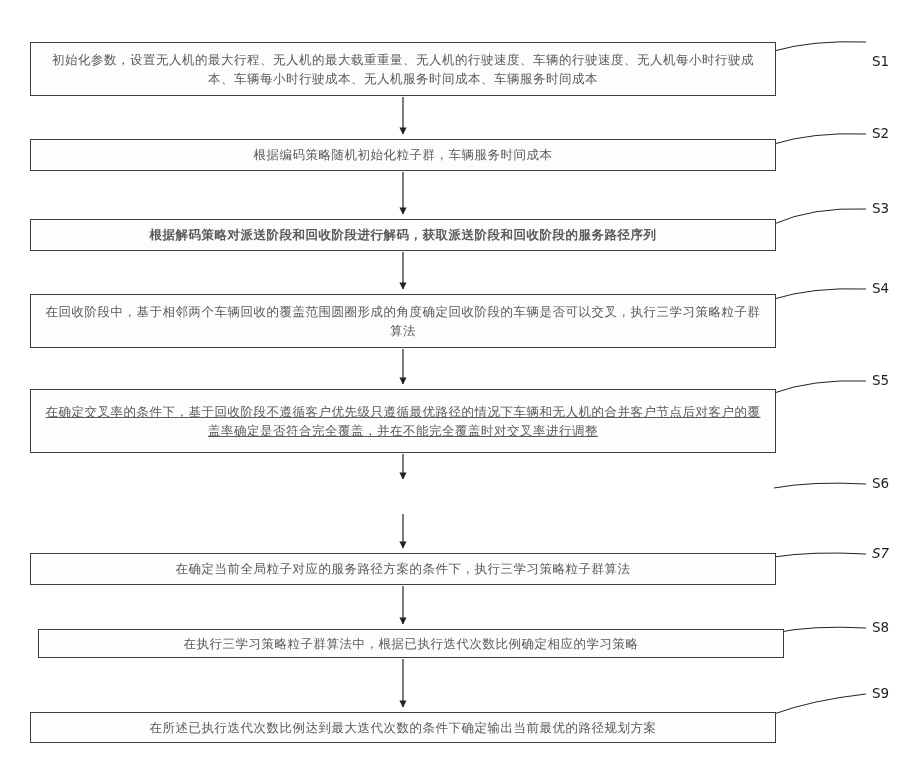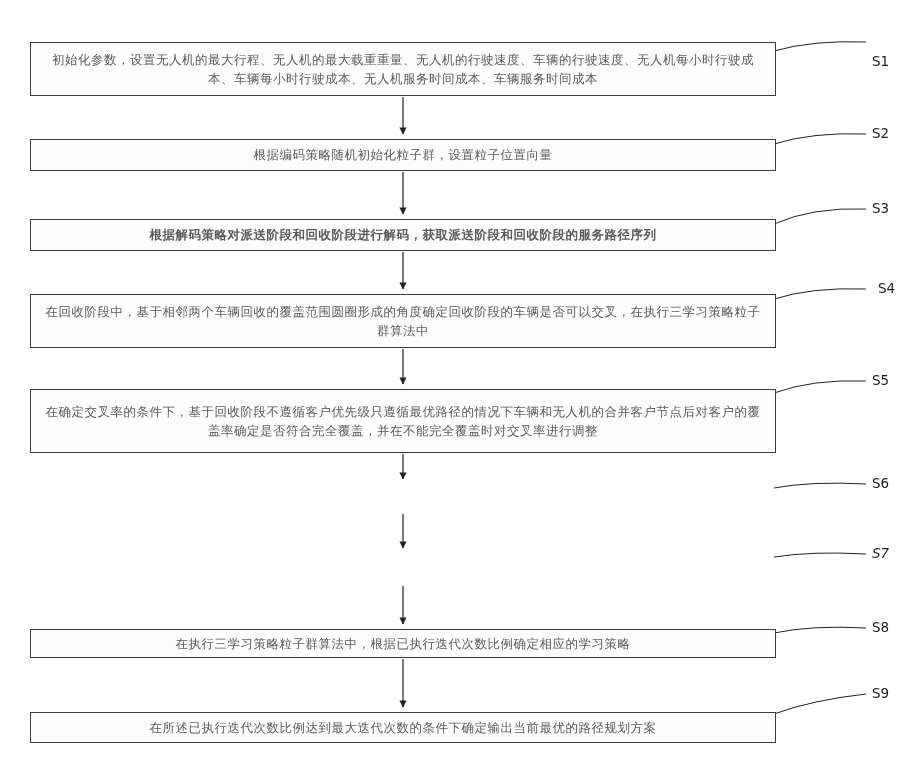"根据编码策略随机初始化粒子群，设置粒子位置向量" span { text: 设置粒子位置向量 -> 车辆服务时间成本 }
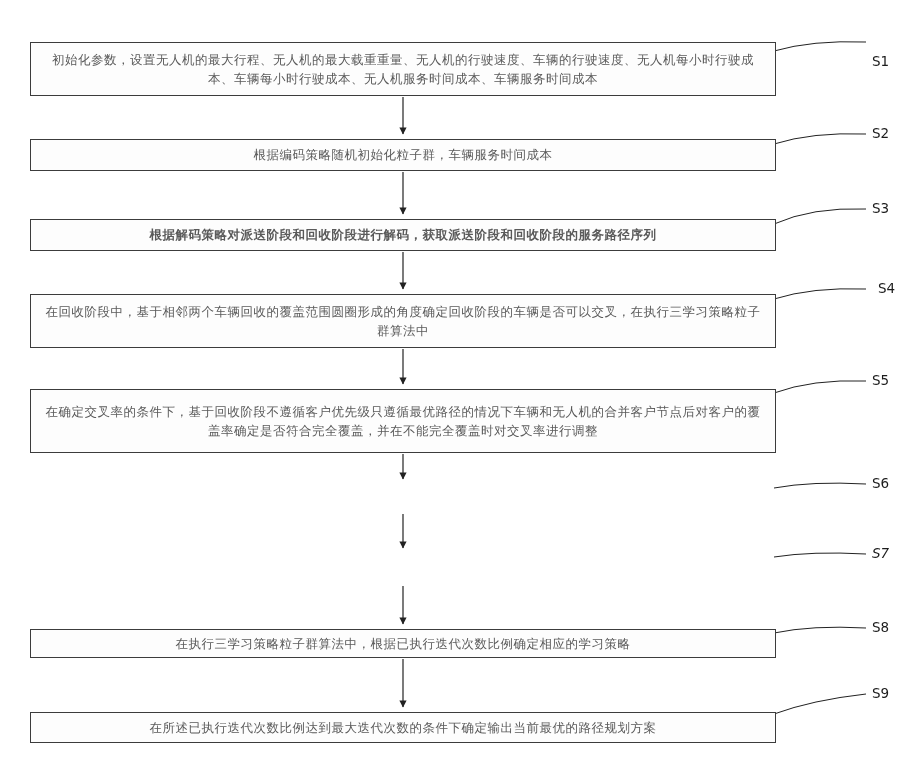"S4" div.step-label { margin-left: 6px -> none }
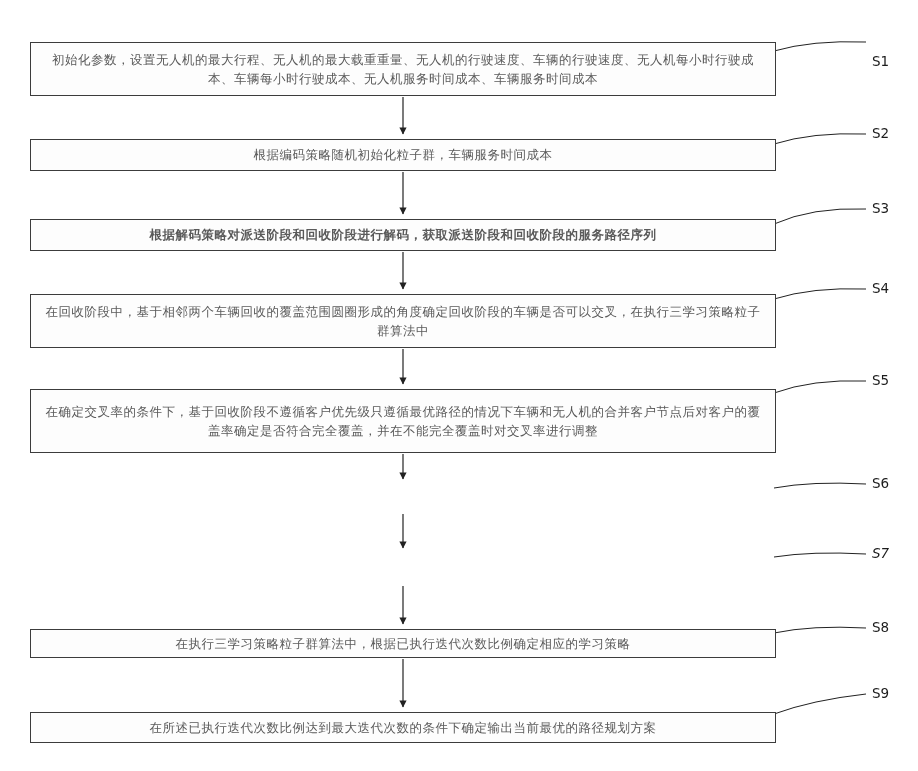"在回收阶段中，基于相邻两个车辆回收的覆盖范围圆圈形成的角度确定回收阶段的车辆是否" span { text: 在执行三学习策略粒子群算法中 -> 执行三学习策略粒子群算法 }
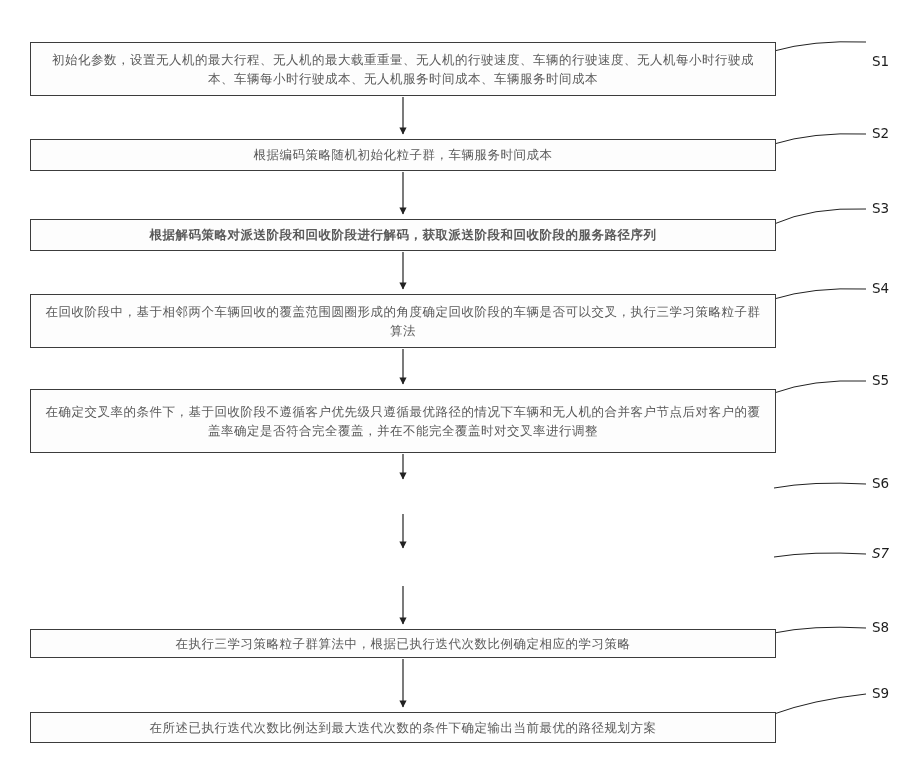"在确定交叉率的条件下，基于回收阶段不遵循客户优先级只遵循最优路径的情况下车辆和无" div.flow-box { text-decoration: none -> underline }
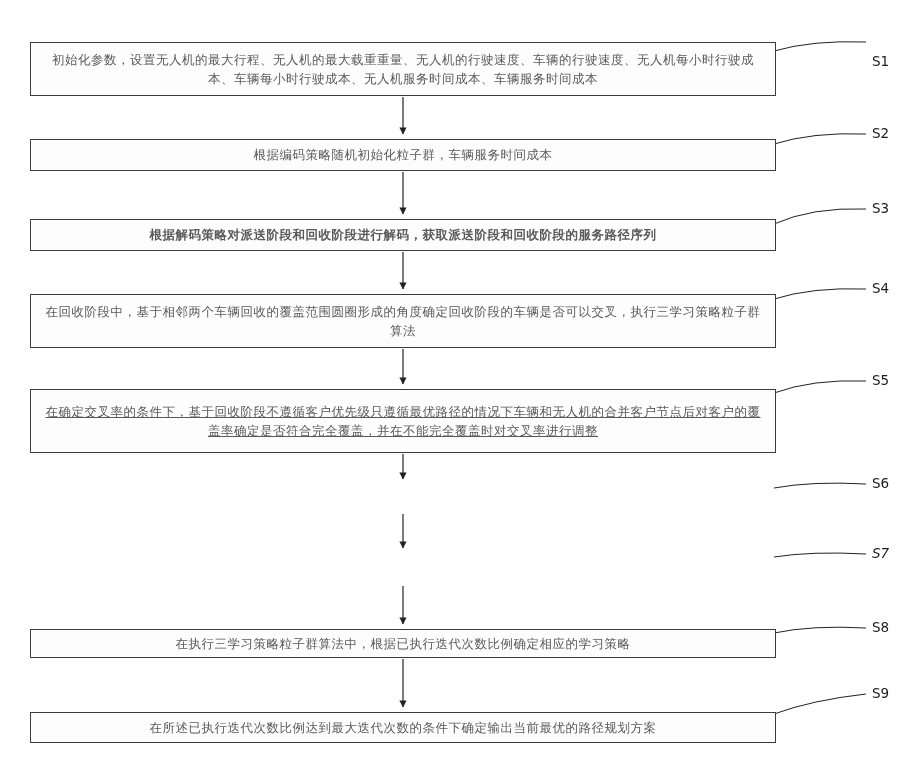"在确定当前全局粒子对应的服务路径方案的条件下，执行三学习策略粒子群算法" div.flow-box { html: none -> <div> <span>在确定当前全局粒子对应的服务路径方案的条件下，执行三学习策略粒子群算法</span> </div> }
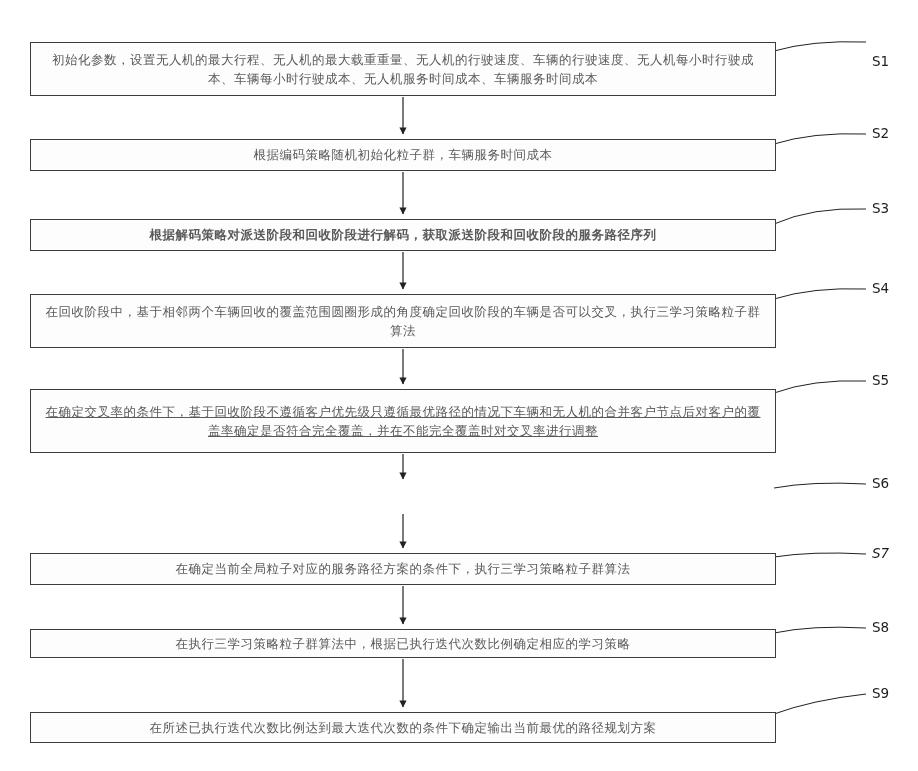"在执行三学习策略粒子群算法中，根据已执行迭代次数比例确定相应的学习策略" div.flow-box { margin-left: none -> 8px }
